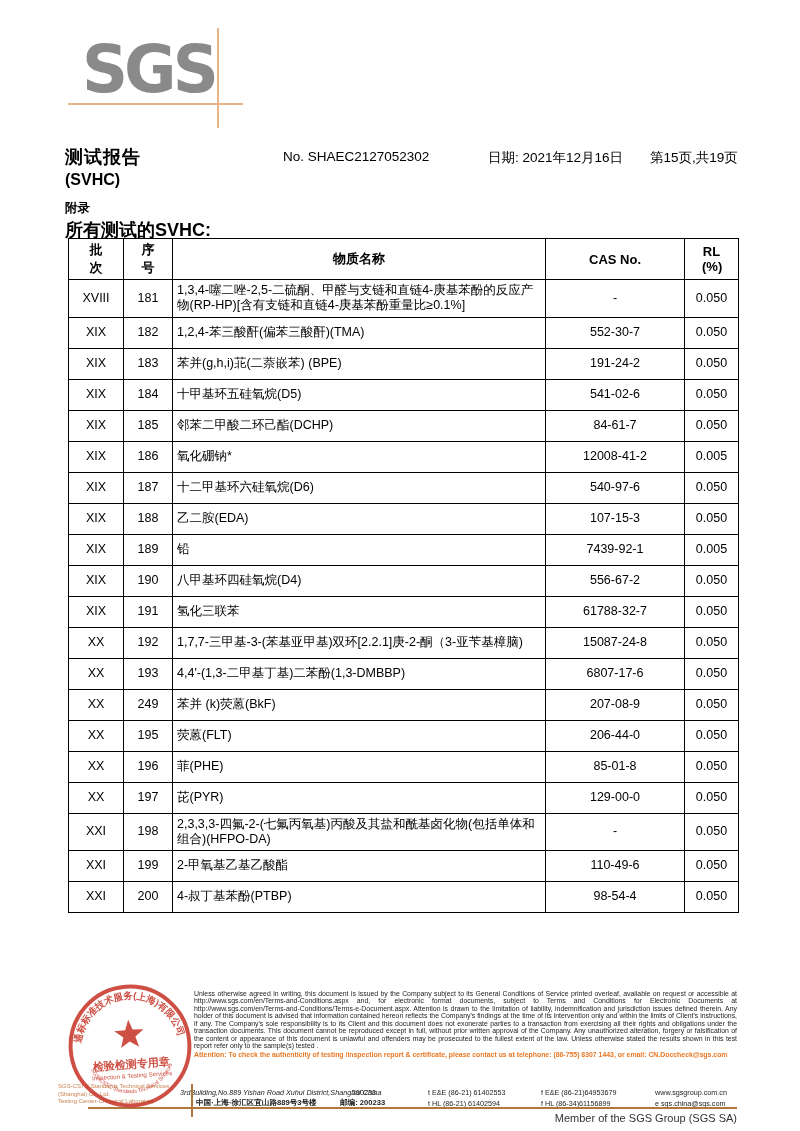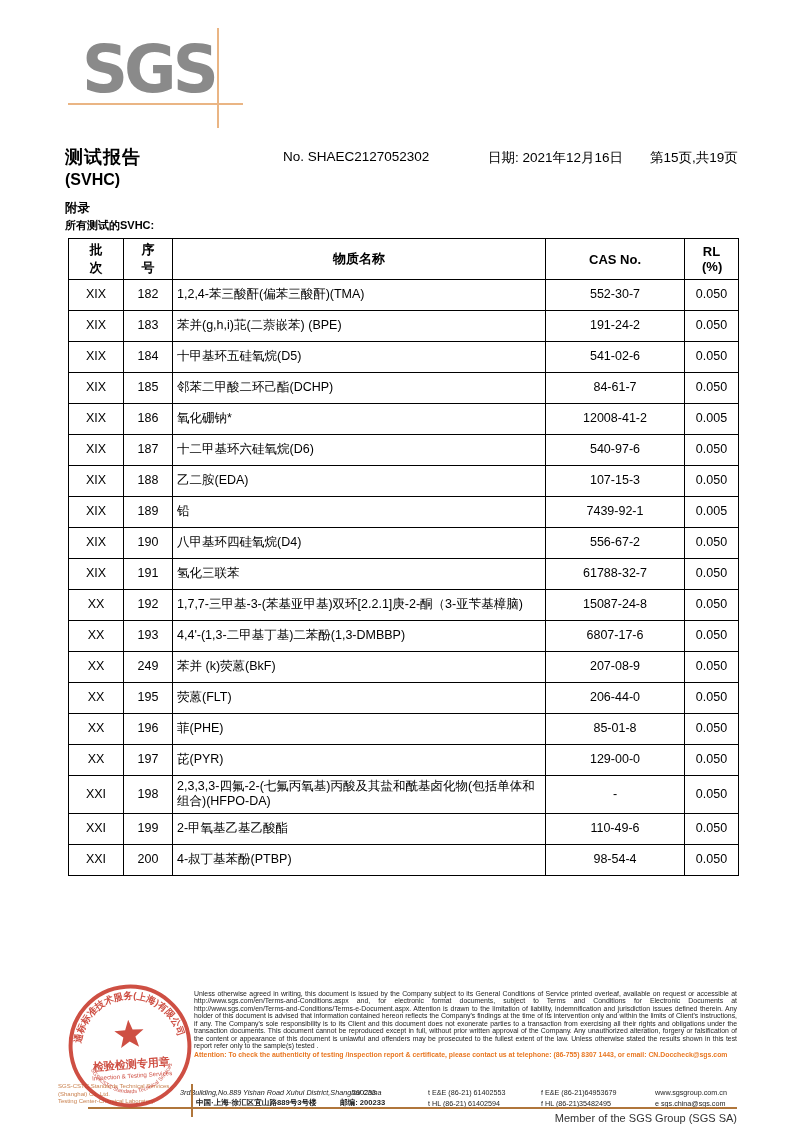"所有测试的SVHC:" .list-label { font-size: 11px -> 18px }
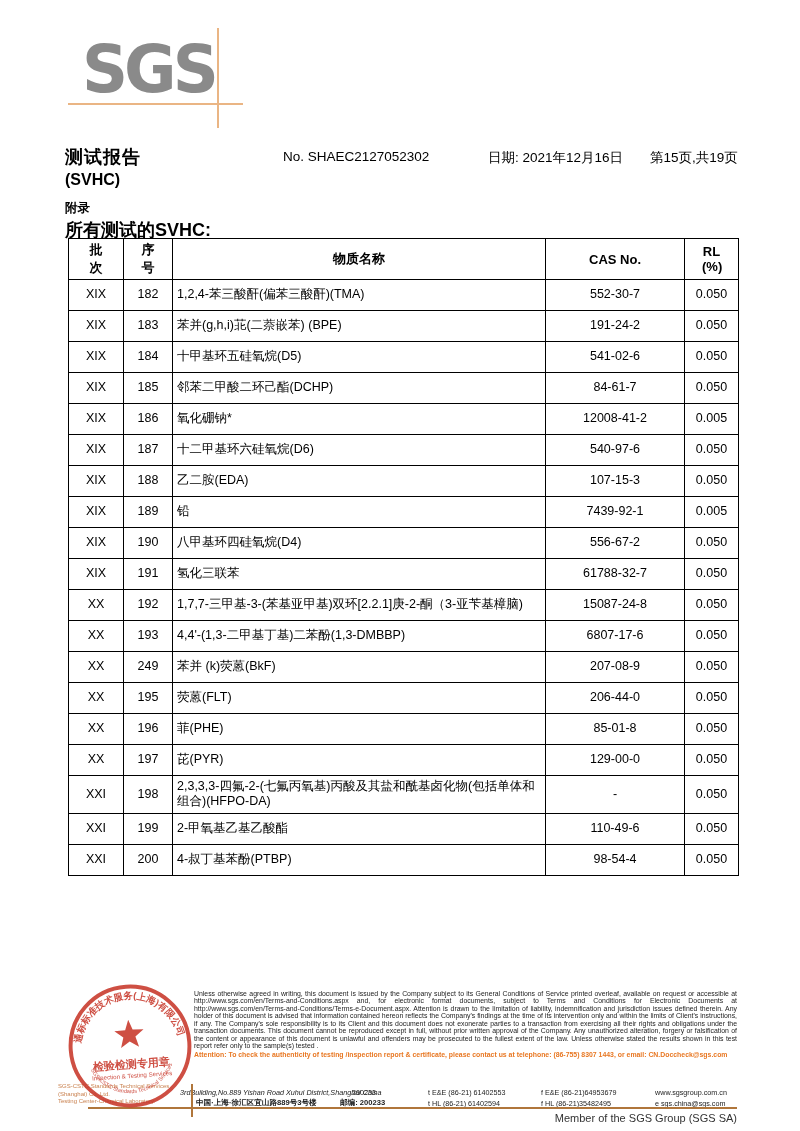"XVIII" tr { html: none -> <tr> <td>XVIII</td> <td>181</td> <td>1,3,4-噻二唑-2,5-二硫酮、甲醛与支链和直链4-庚基苯酚的反应产物(RP-HP)[含有支链和直链4-庚基苯酚重量比≥0.1%]</td> <td>-</td> <td>0.050</td> </tr> }
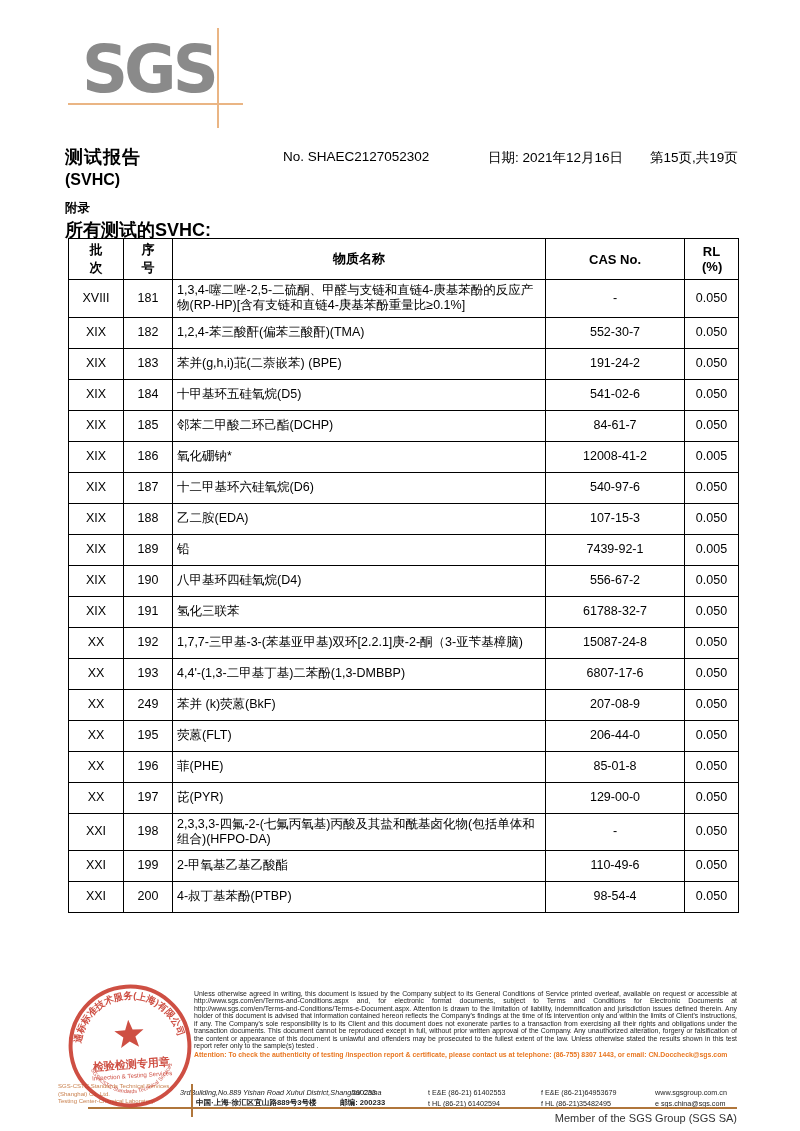"f HL (86-21)35482495" div.addr { text: 86-21)35482495 -> 86-34)61156899 }
